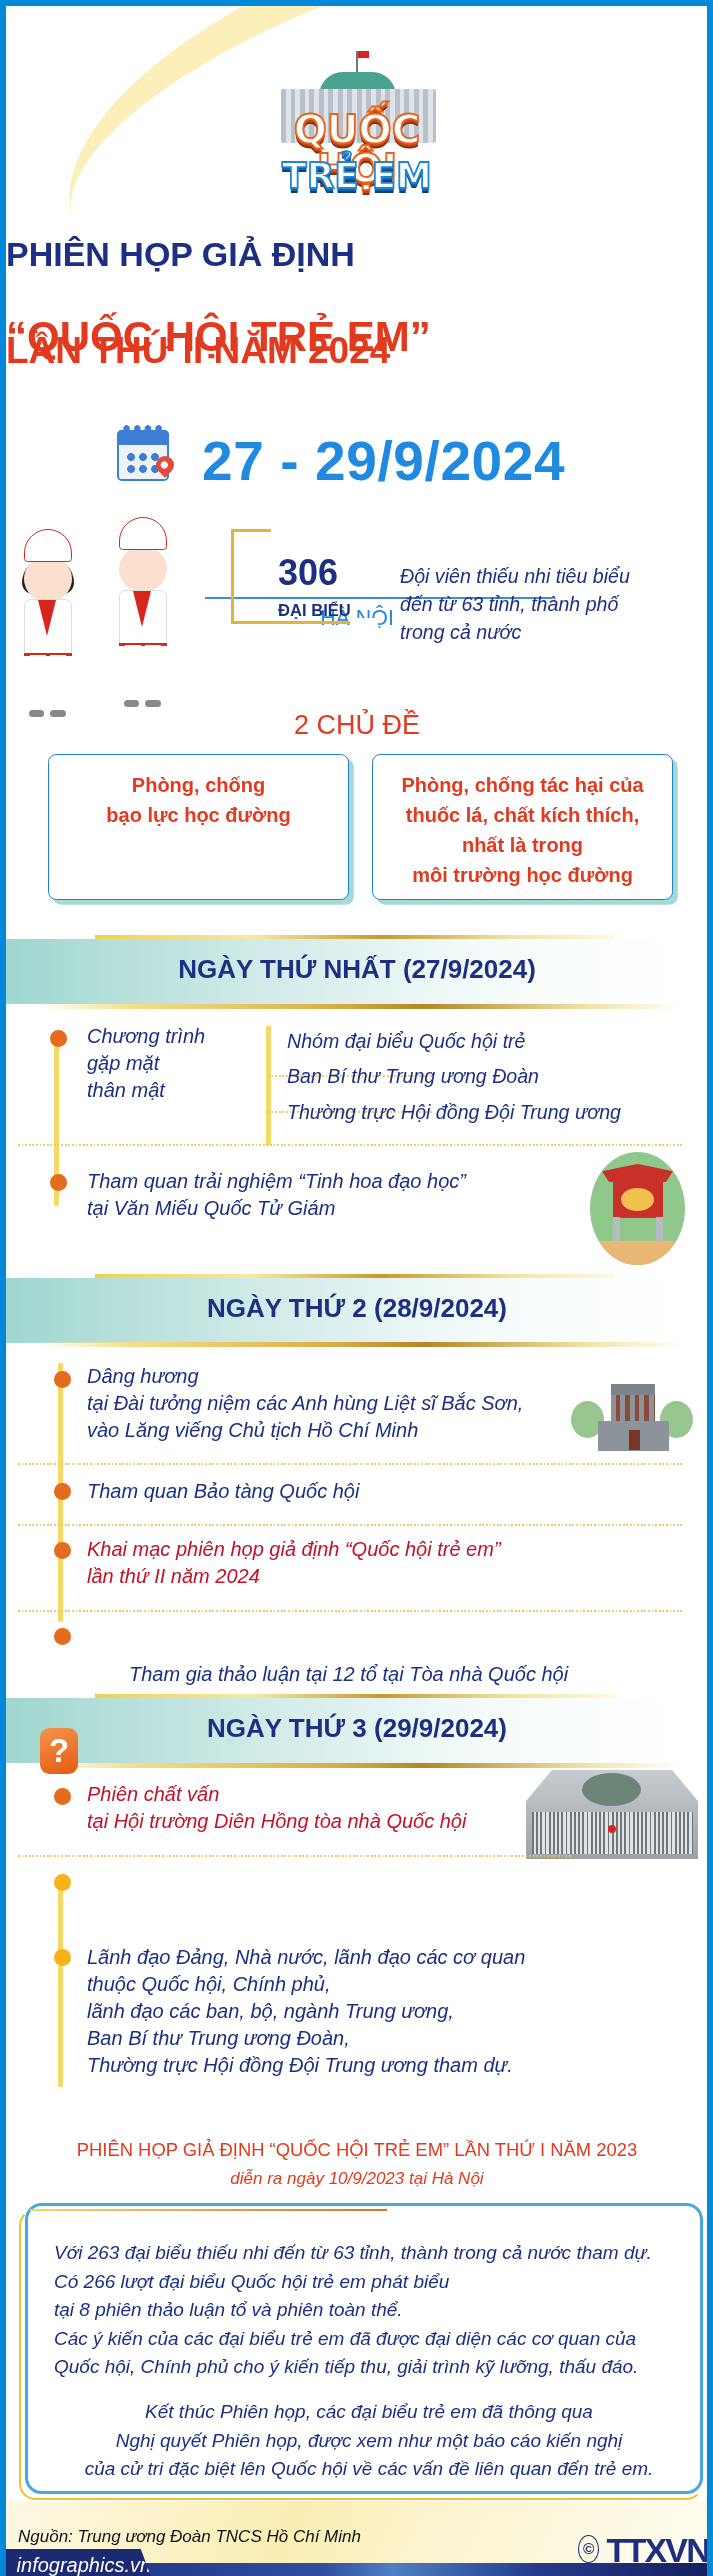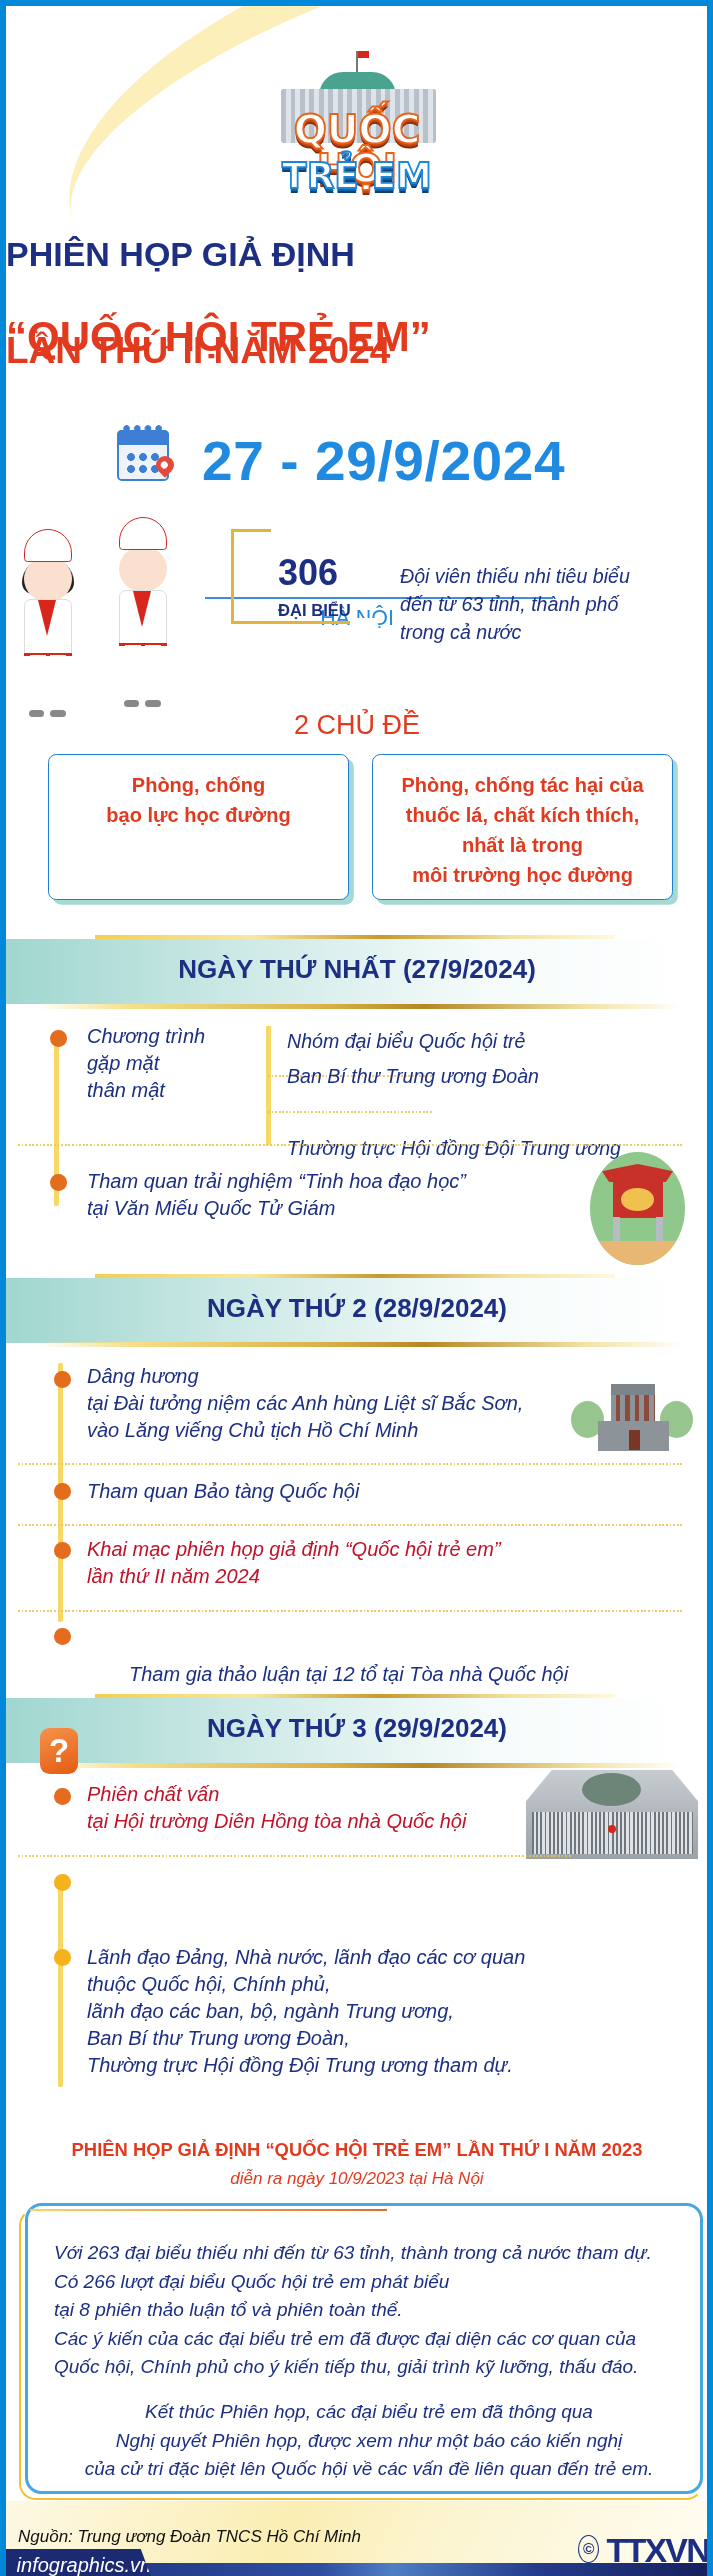"Thường trực Hội đồng Đội Trung ương" div.sub { margin-top: 36px -> none }
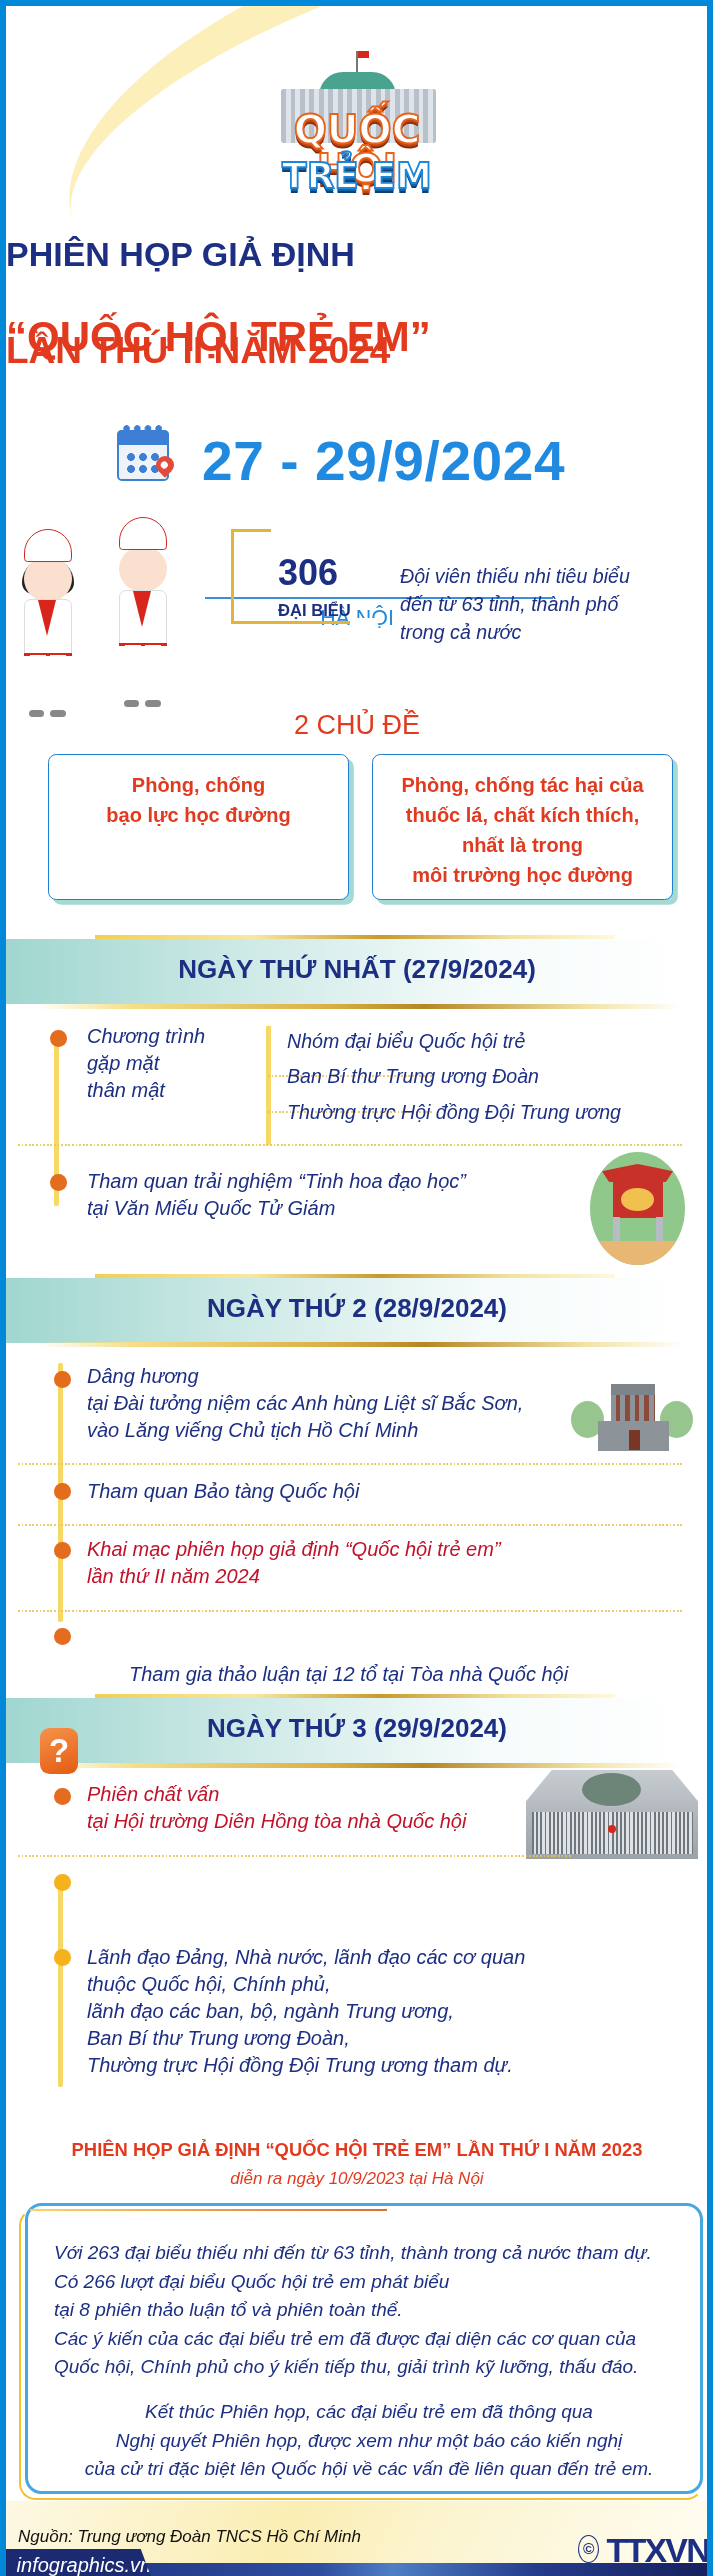"PHIÊN HỌP GIẢ ĐỊNH “QUỐC" .prev-title { font-weight: bold -> normal }
